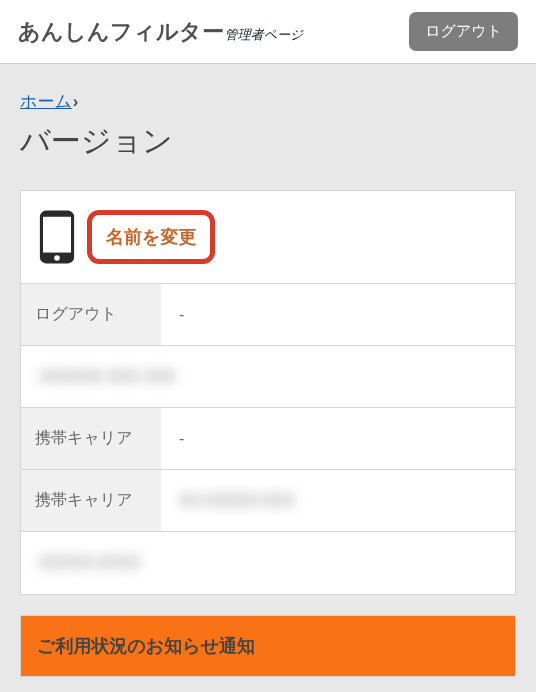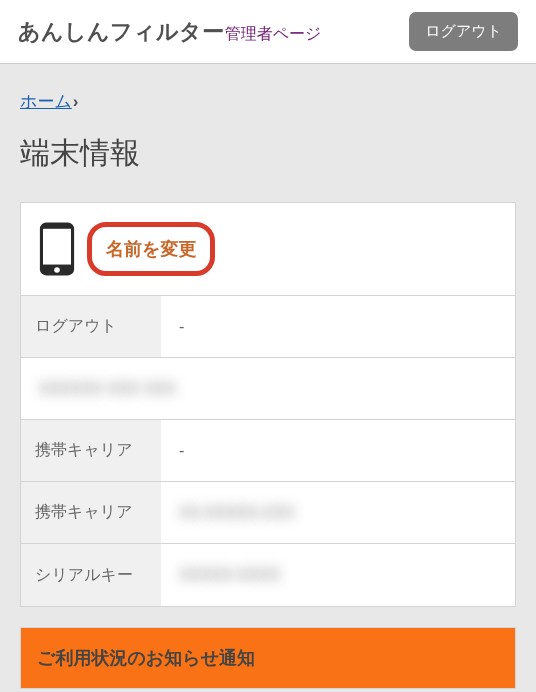"管理者ページ" .brand-sub { color: #701a75 -> #0f172a; font-size: 16px -> 13px; font-style: none -> italic }
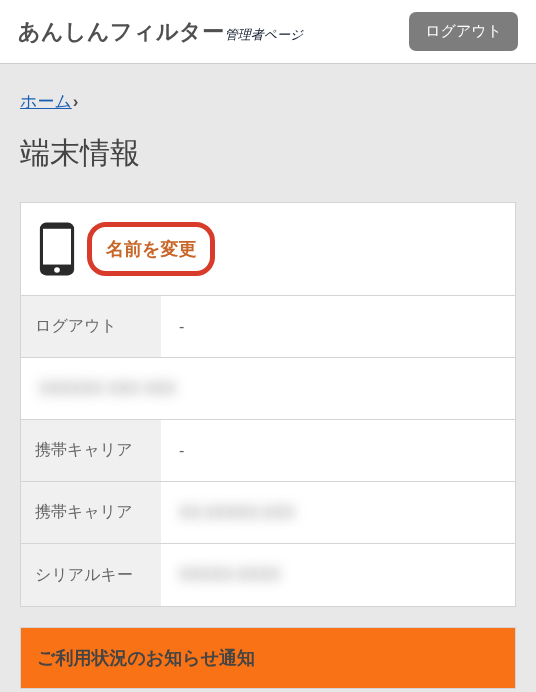"ホーム" .breadcrumb { margin-bottom: 20px -> 8px }
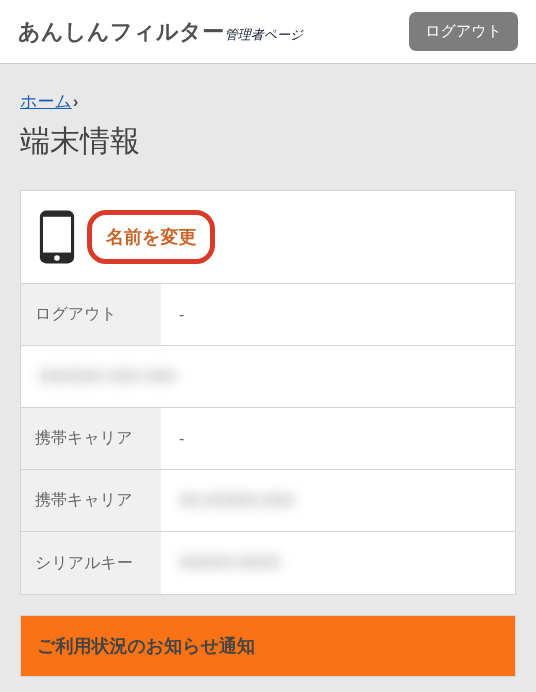"端末情報" h1.page-title { text: 端末情報 -> バージョン }
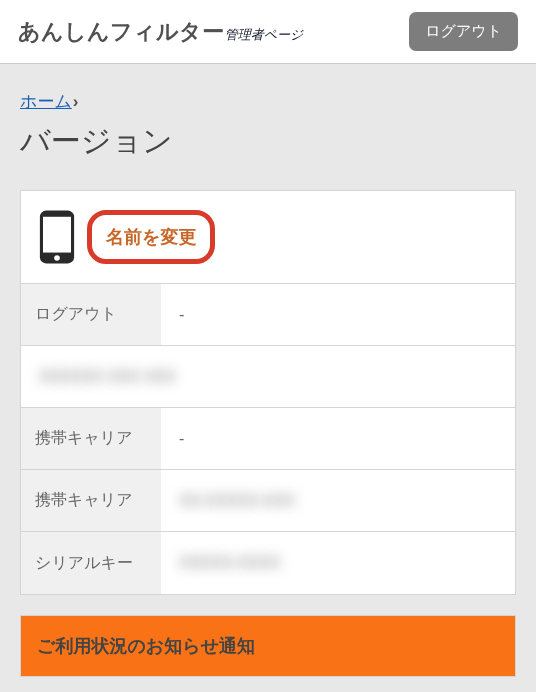"名前を変更" .rename-highlight { border-radius: 19px -> 12px }
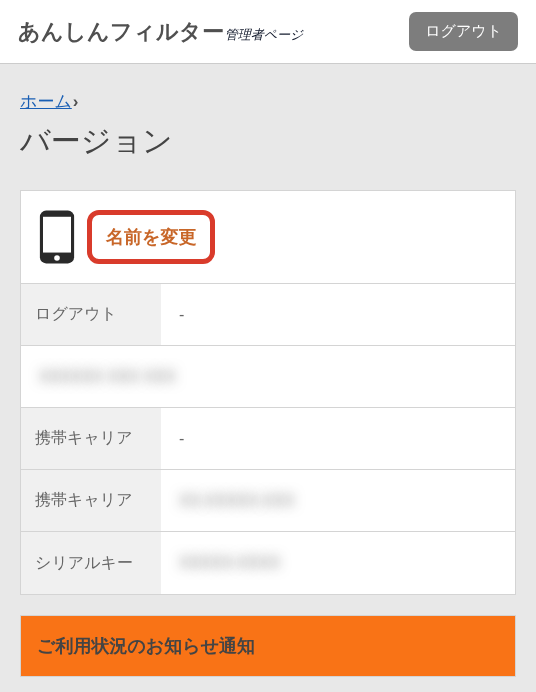"シリアルキー" div.info-label { html: <div>シリアルキー</div> -> none }
